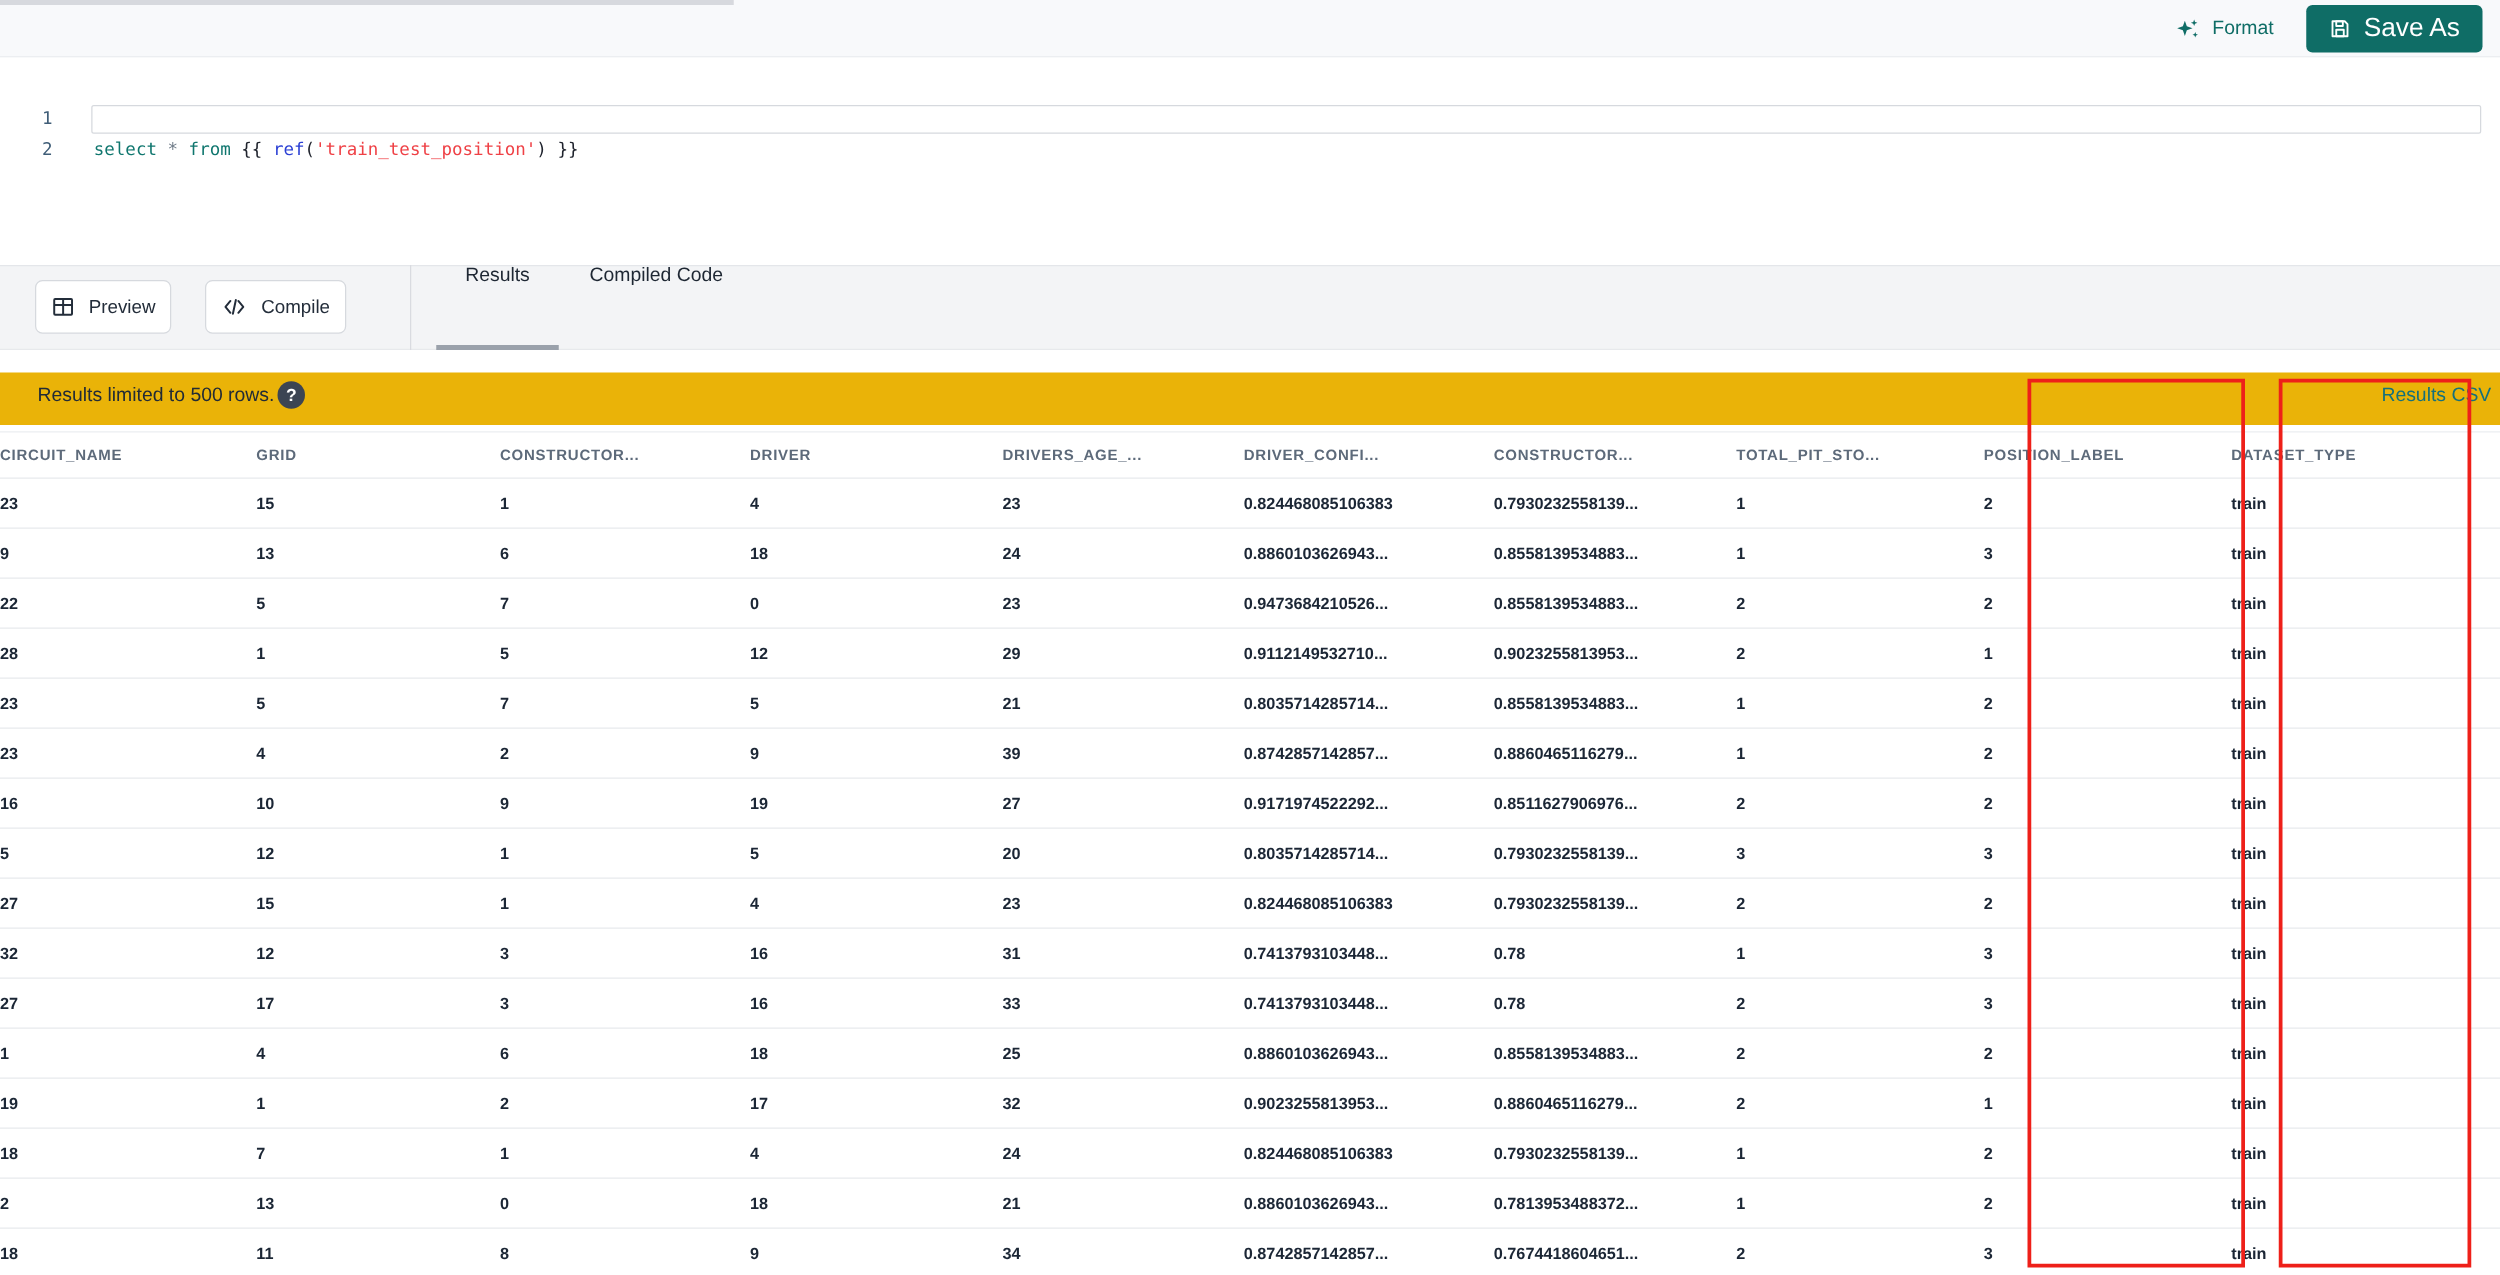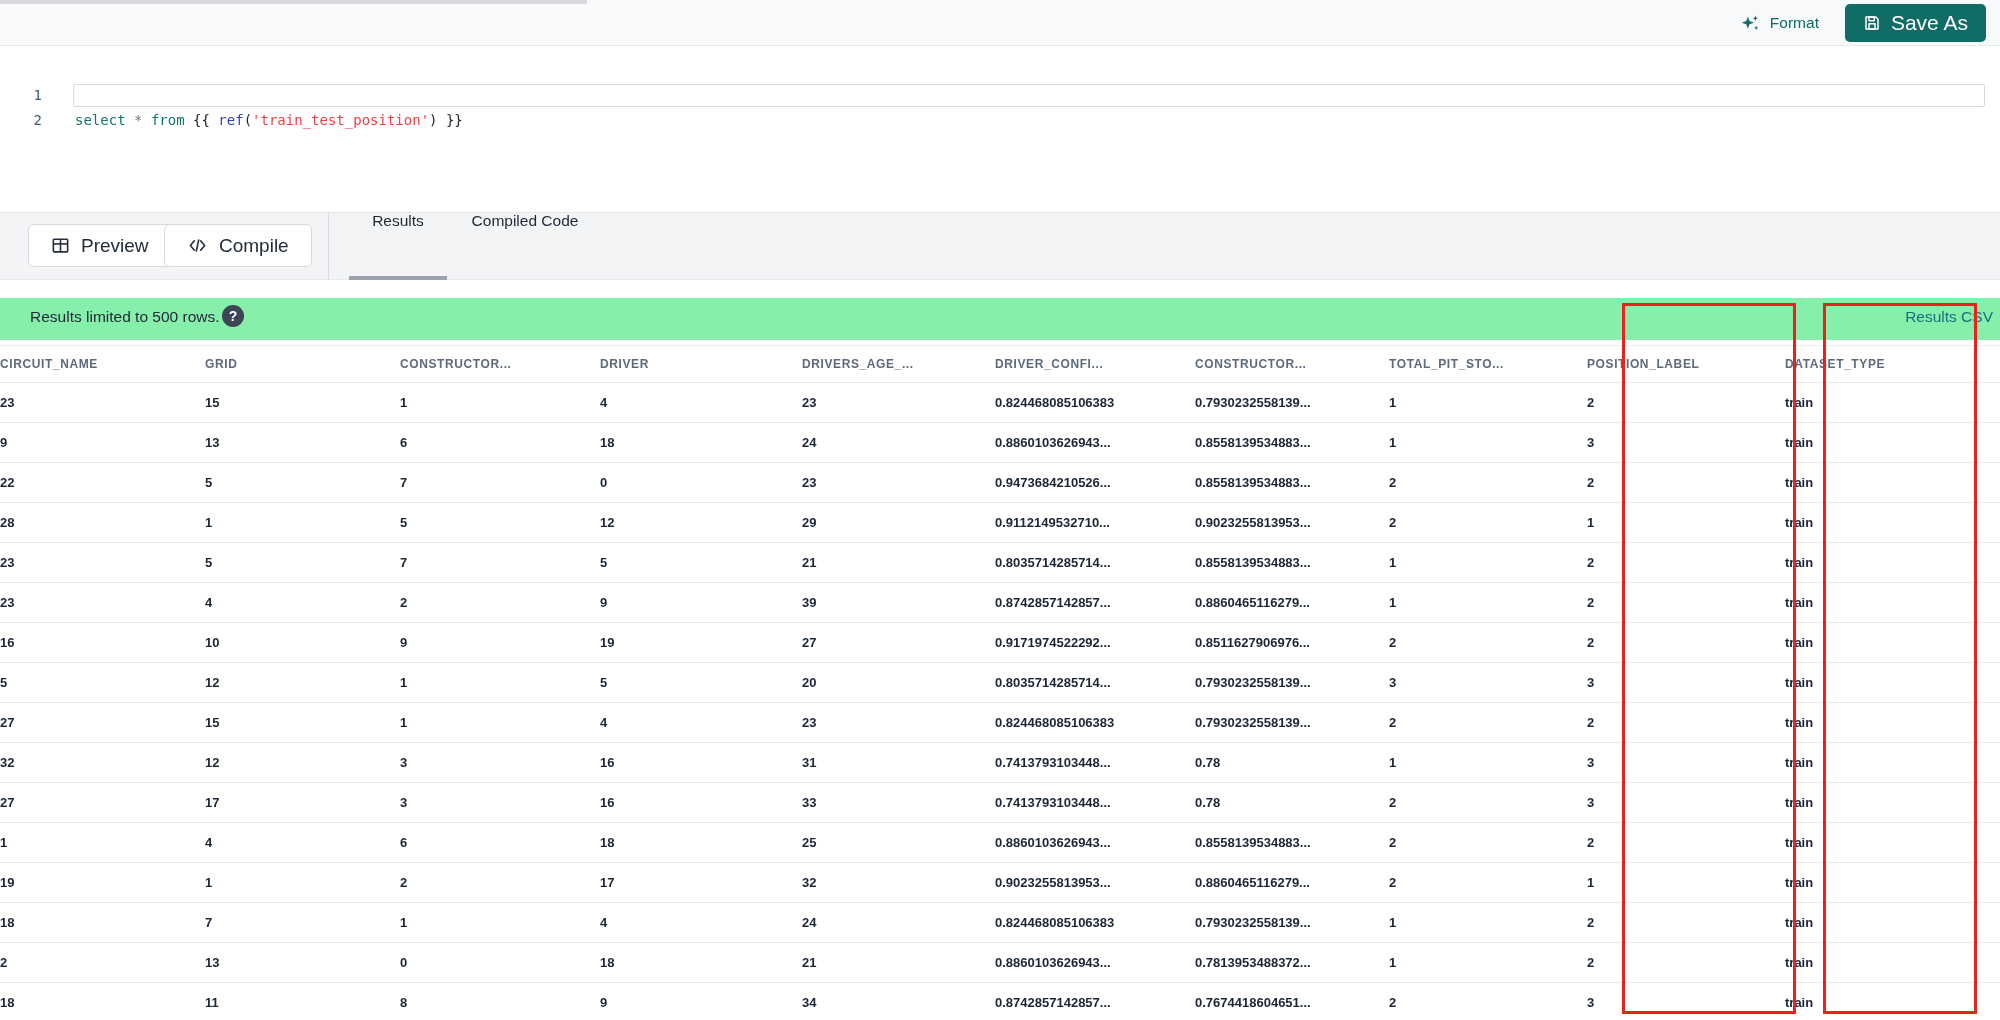"Preview" .btn { font-size: 19px -> 15px; padding: 0 22px -> 0 12px }
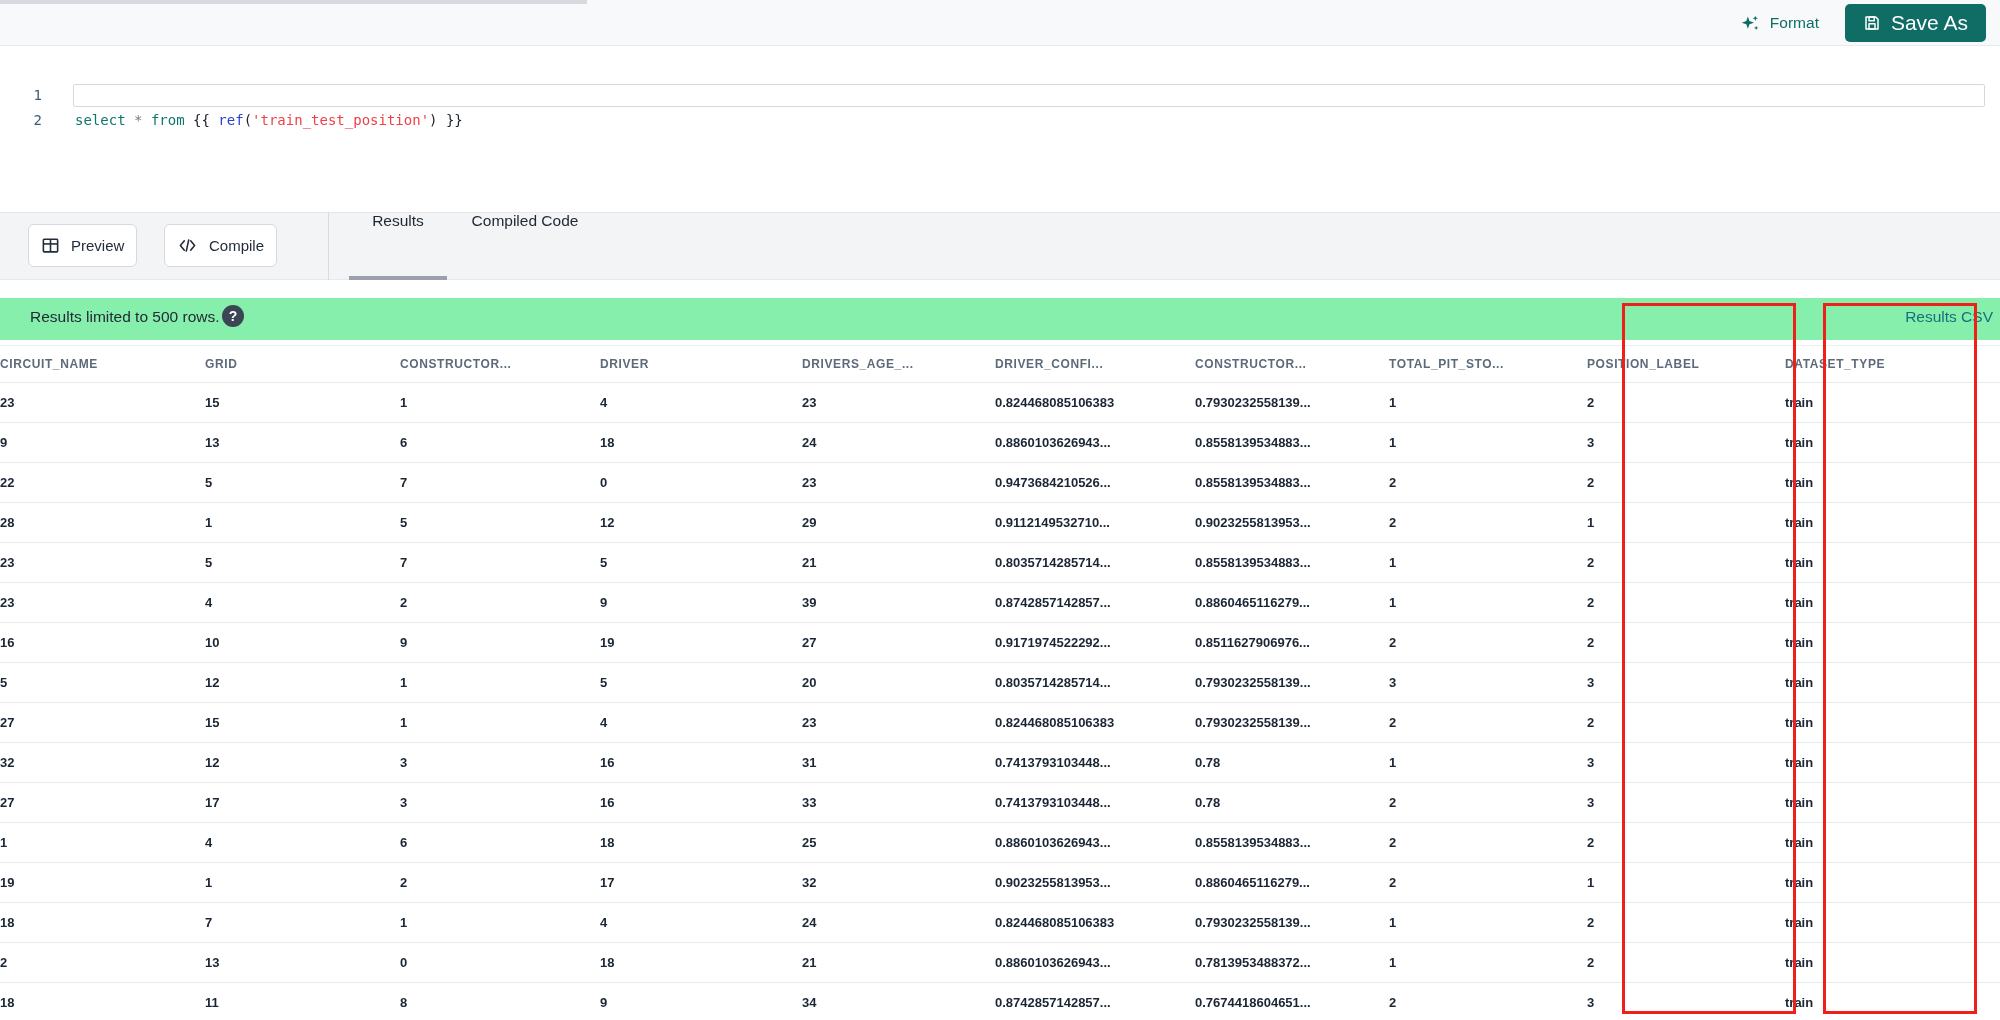"Results limited to 500 rows." .results-bar { background: #86efac -> #eab308 }
